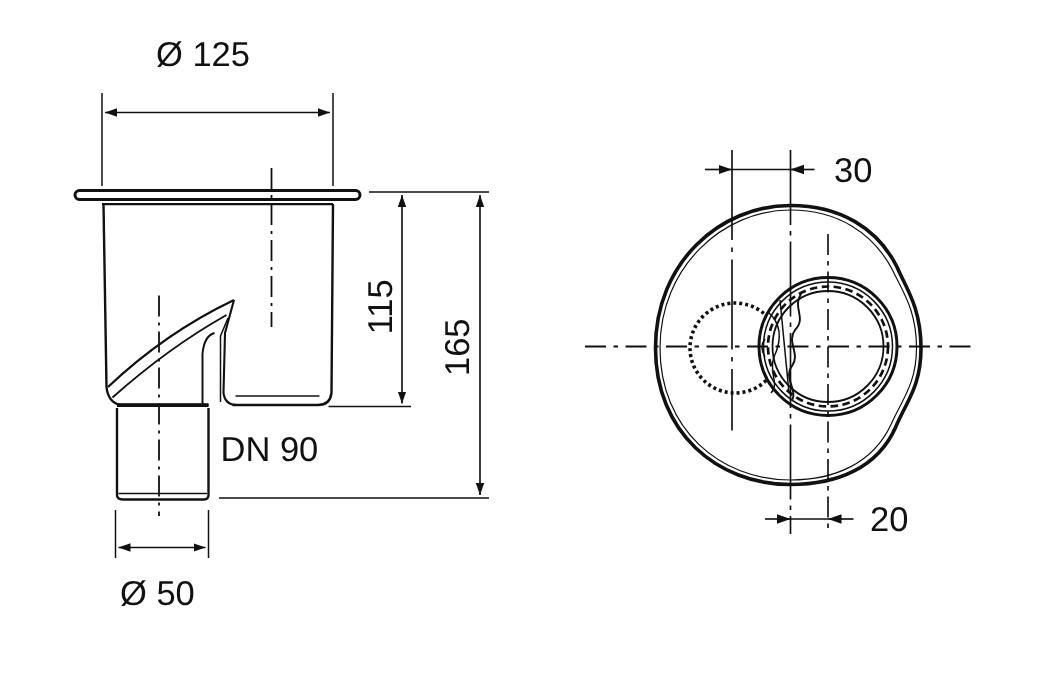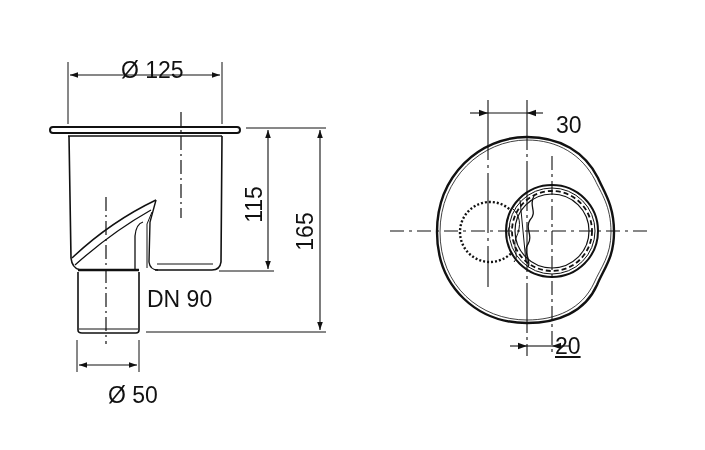"Ø 125" div.lbl { margin-left: 17px -> none; top: 59px -> 25px }
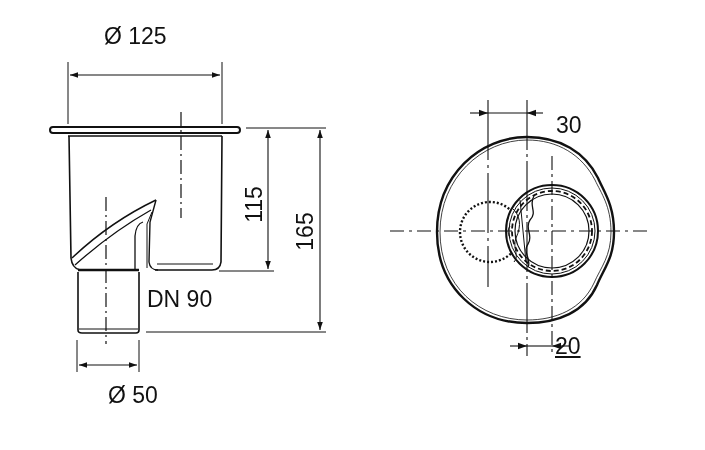"30" div.lbl { margin-top: 12px -> none }
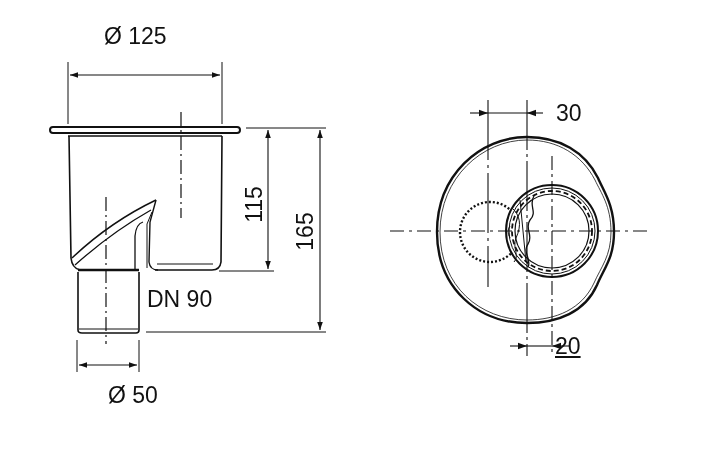"20" div.lbl { left: 555px -> 580px; text-decoration: underline -> none }
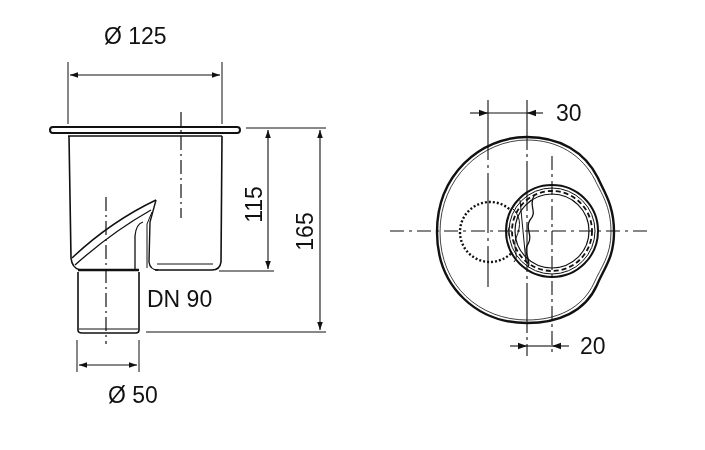"Ø 50" div.lbl { margin-left: 28px -> none }
